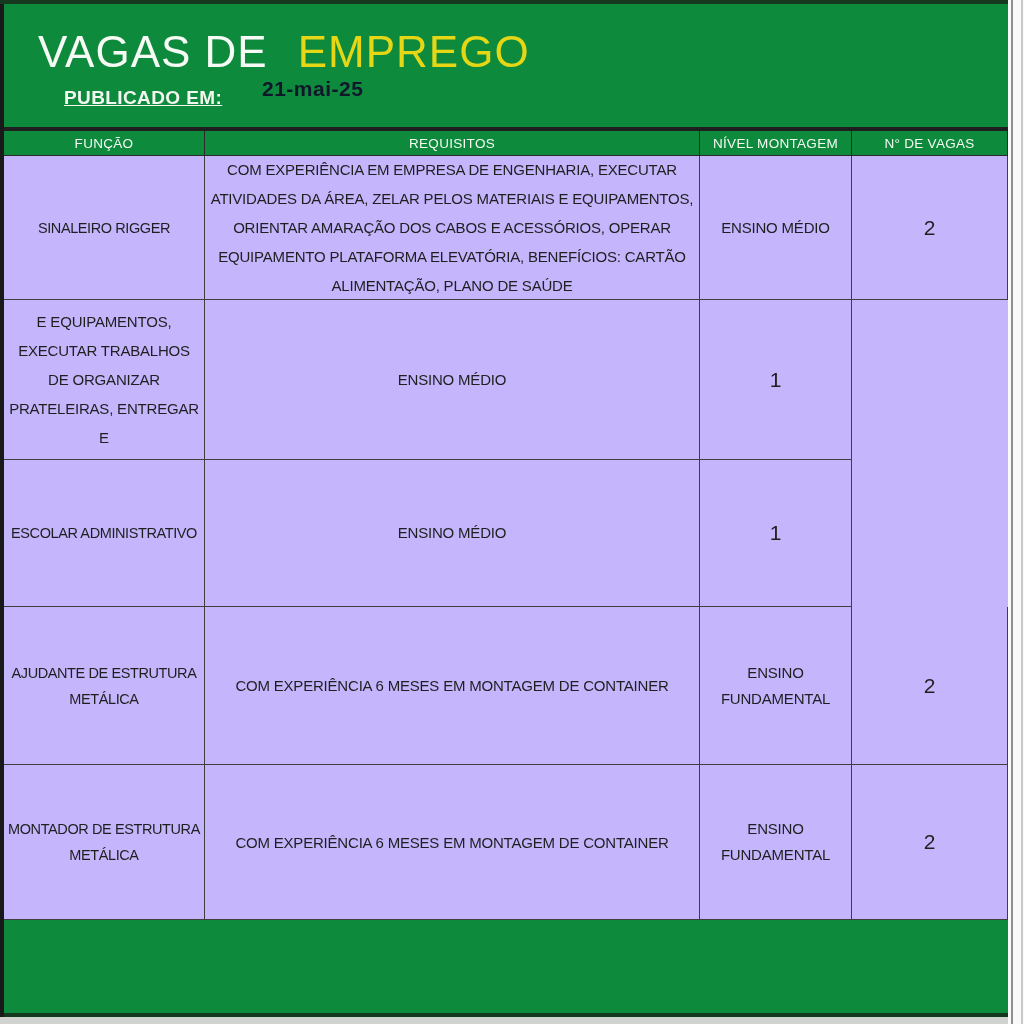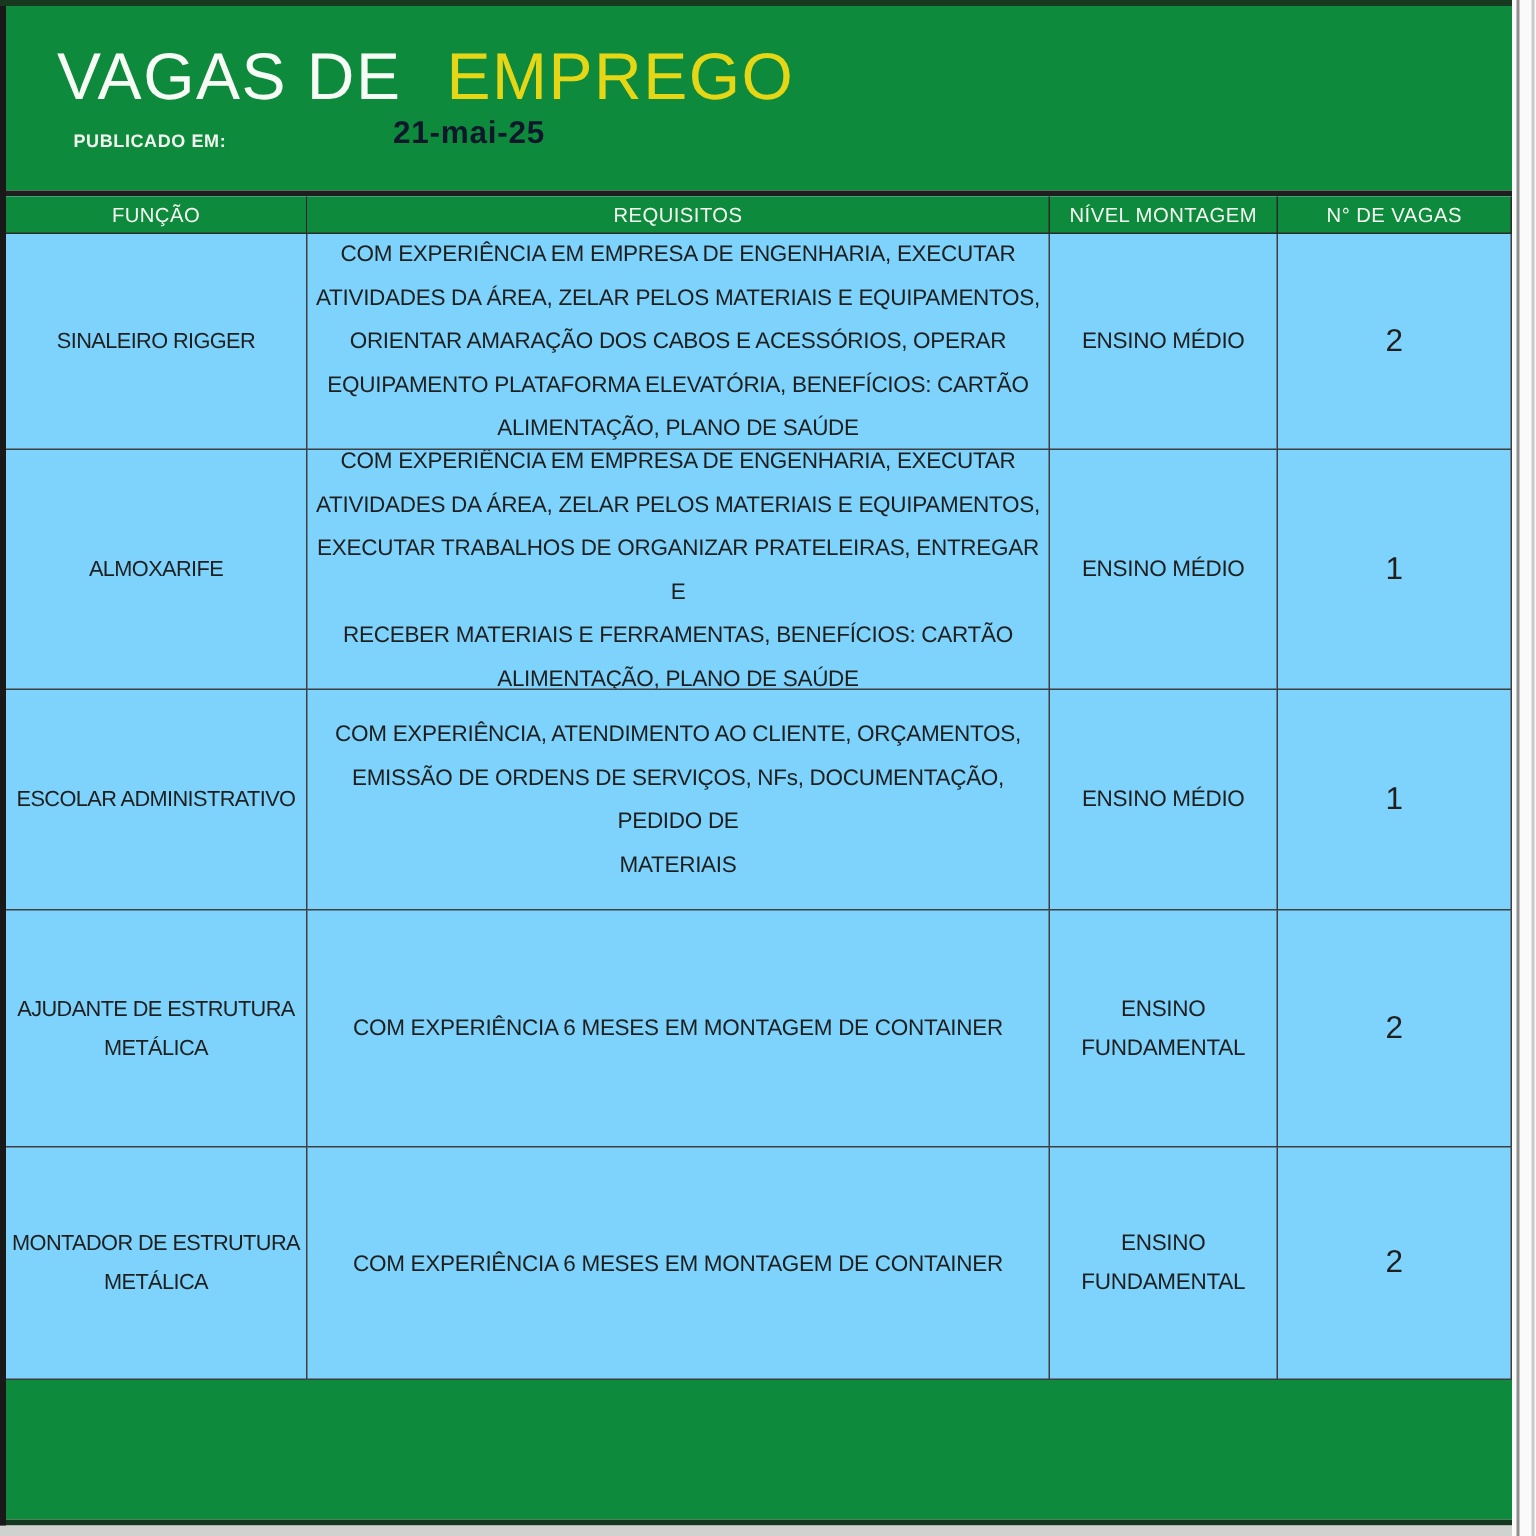"PUBLICADO EM:" .pub-label { font-size: 12px -> 19px; left: 45px -> 60px; text-decoration: none -> underline }
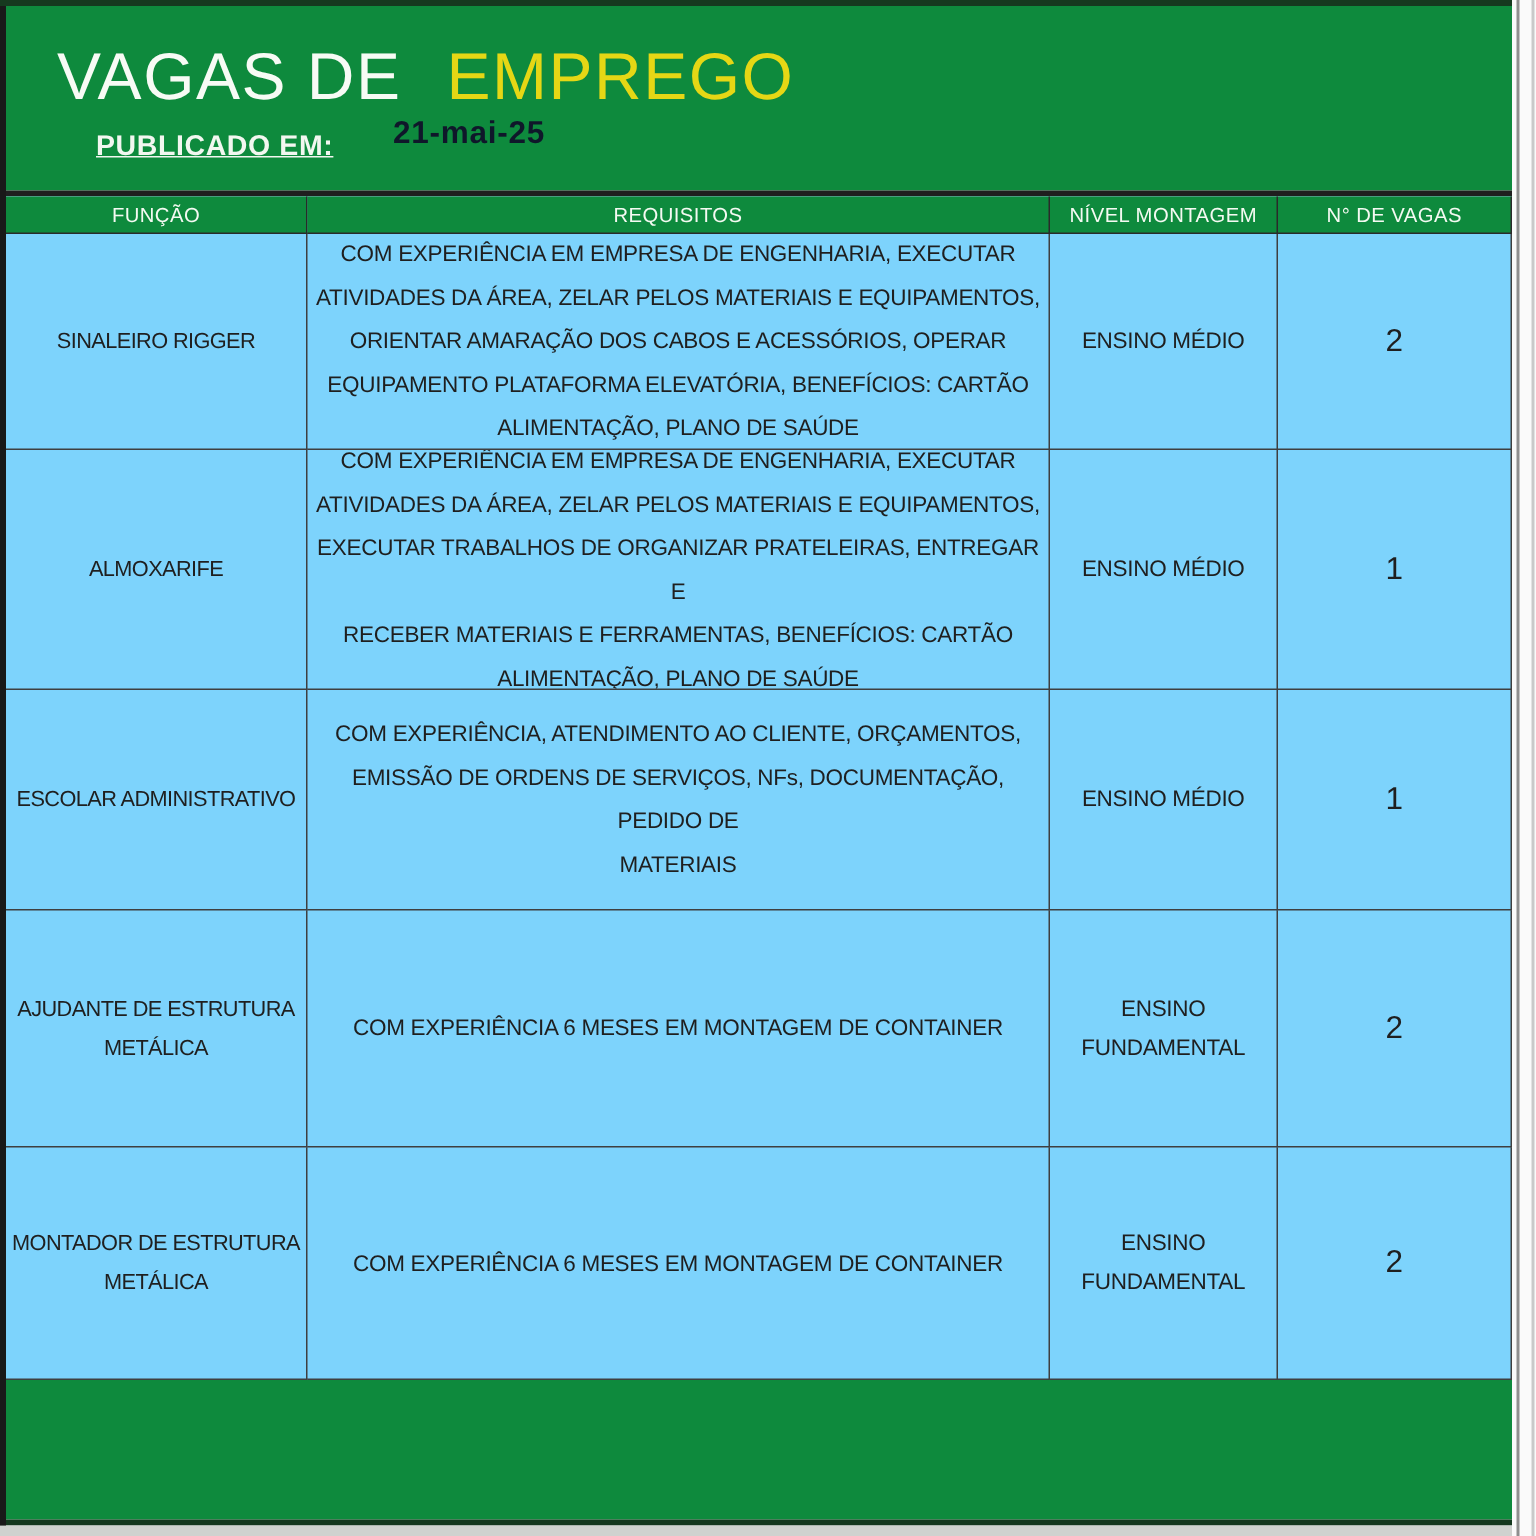"FUNÇÃO" .tbl { background: #7dd3fc -> #c4b5fd }
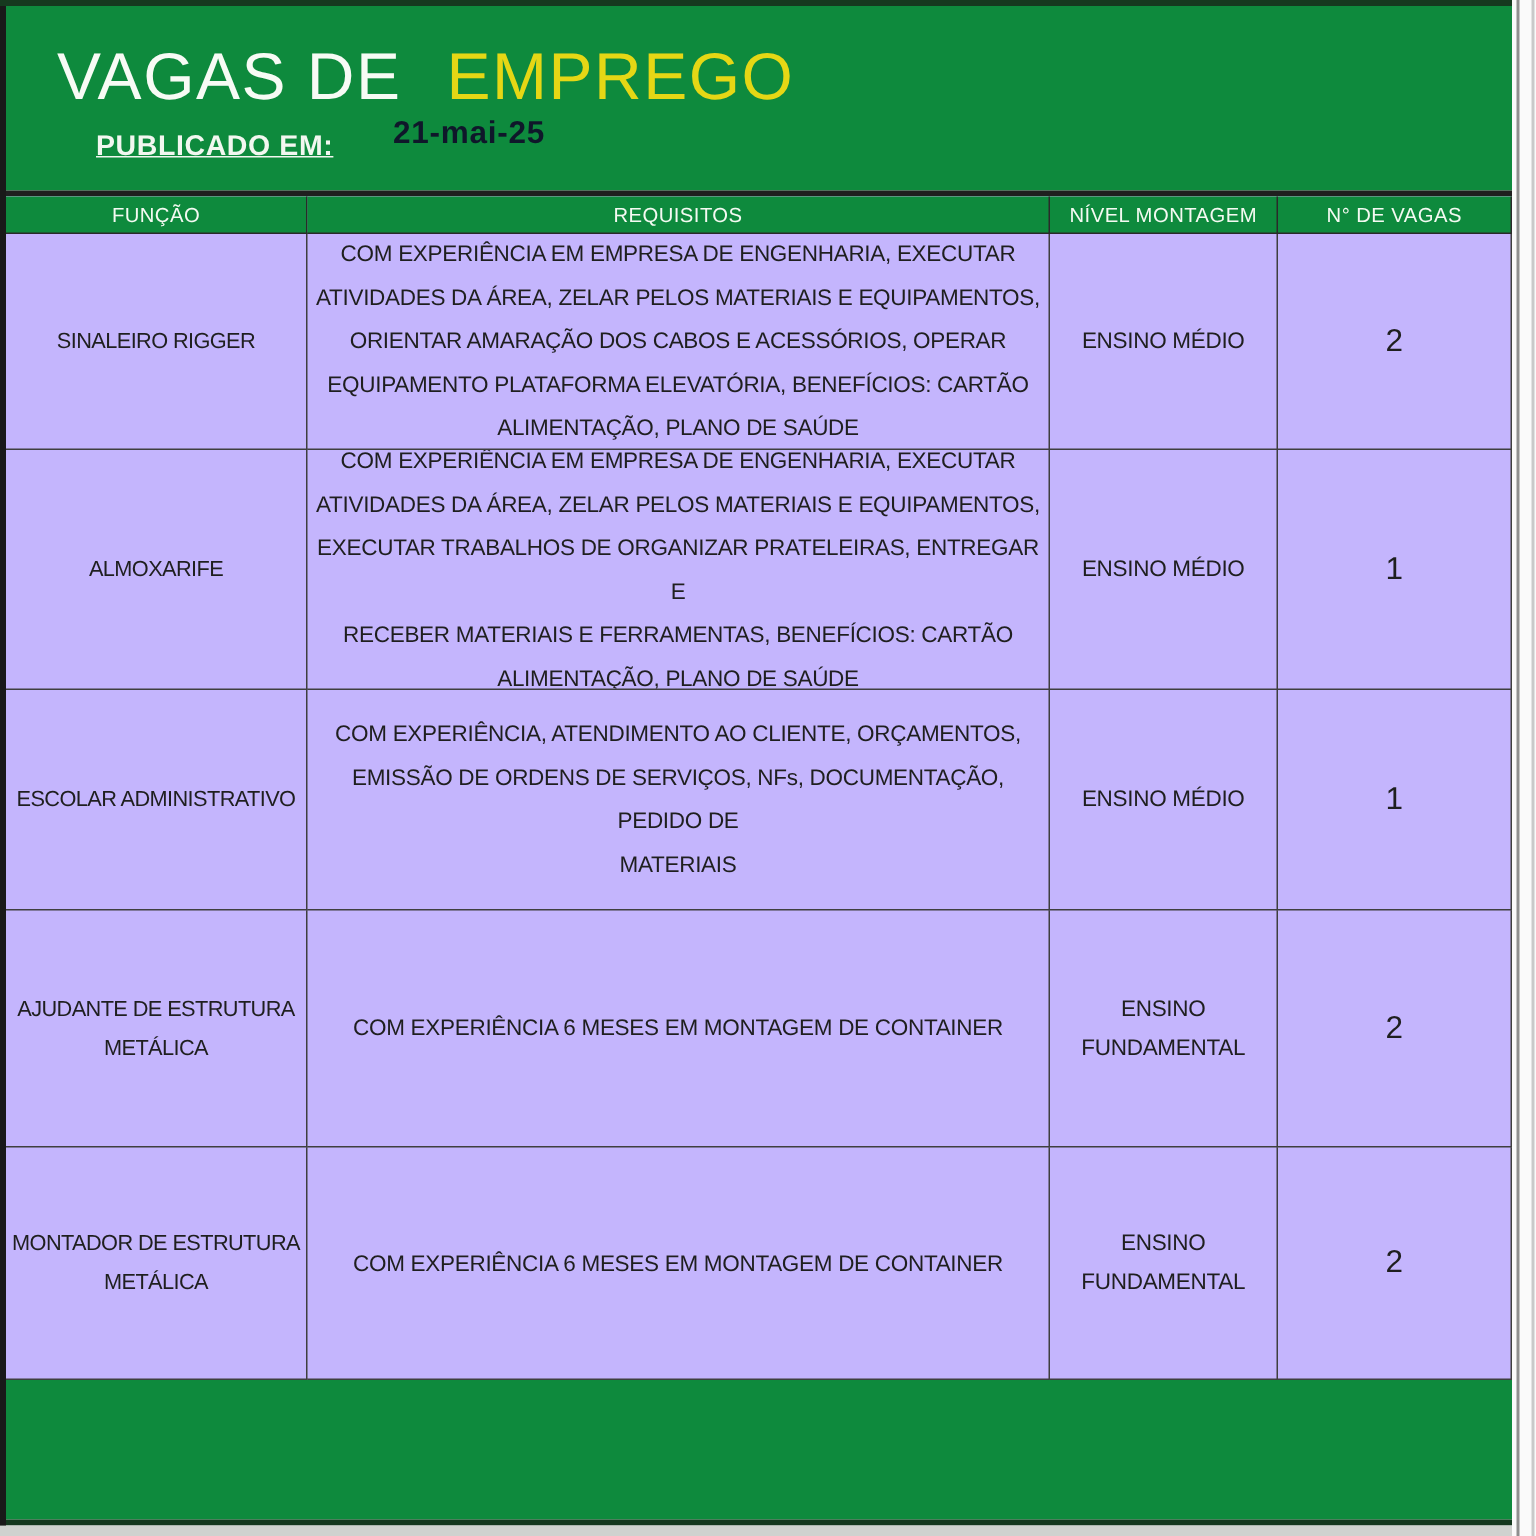"ALMOXARIFE" div.cell { html: <div>ALMOXARIFE</div> -> none }
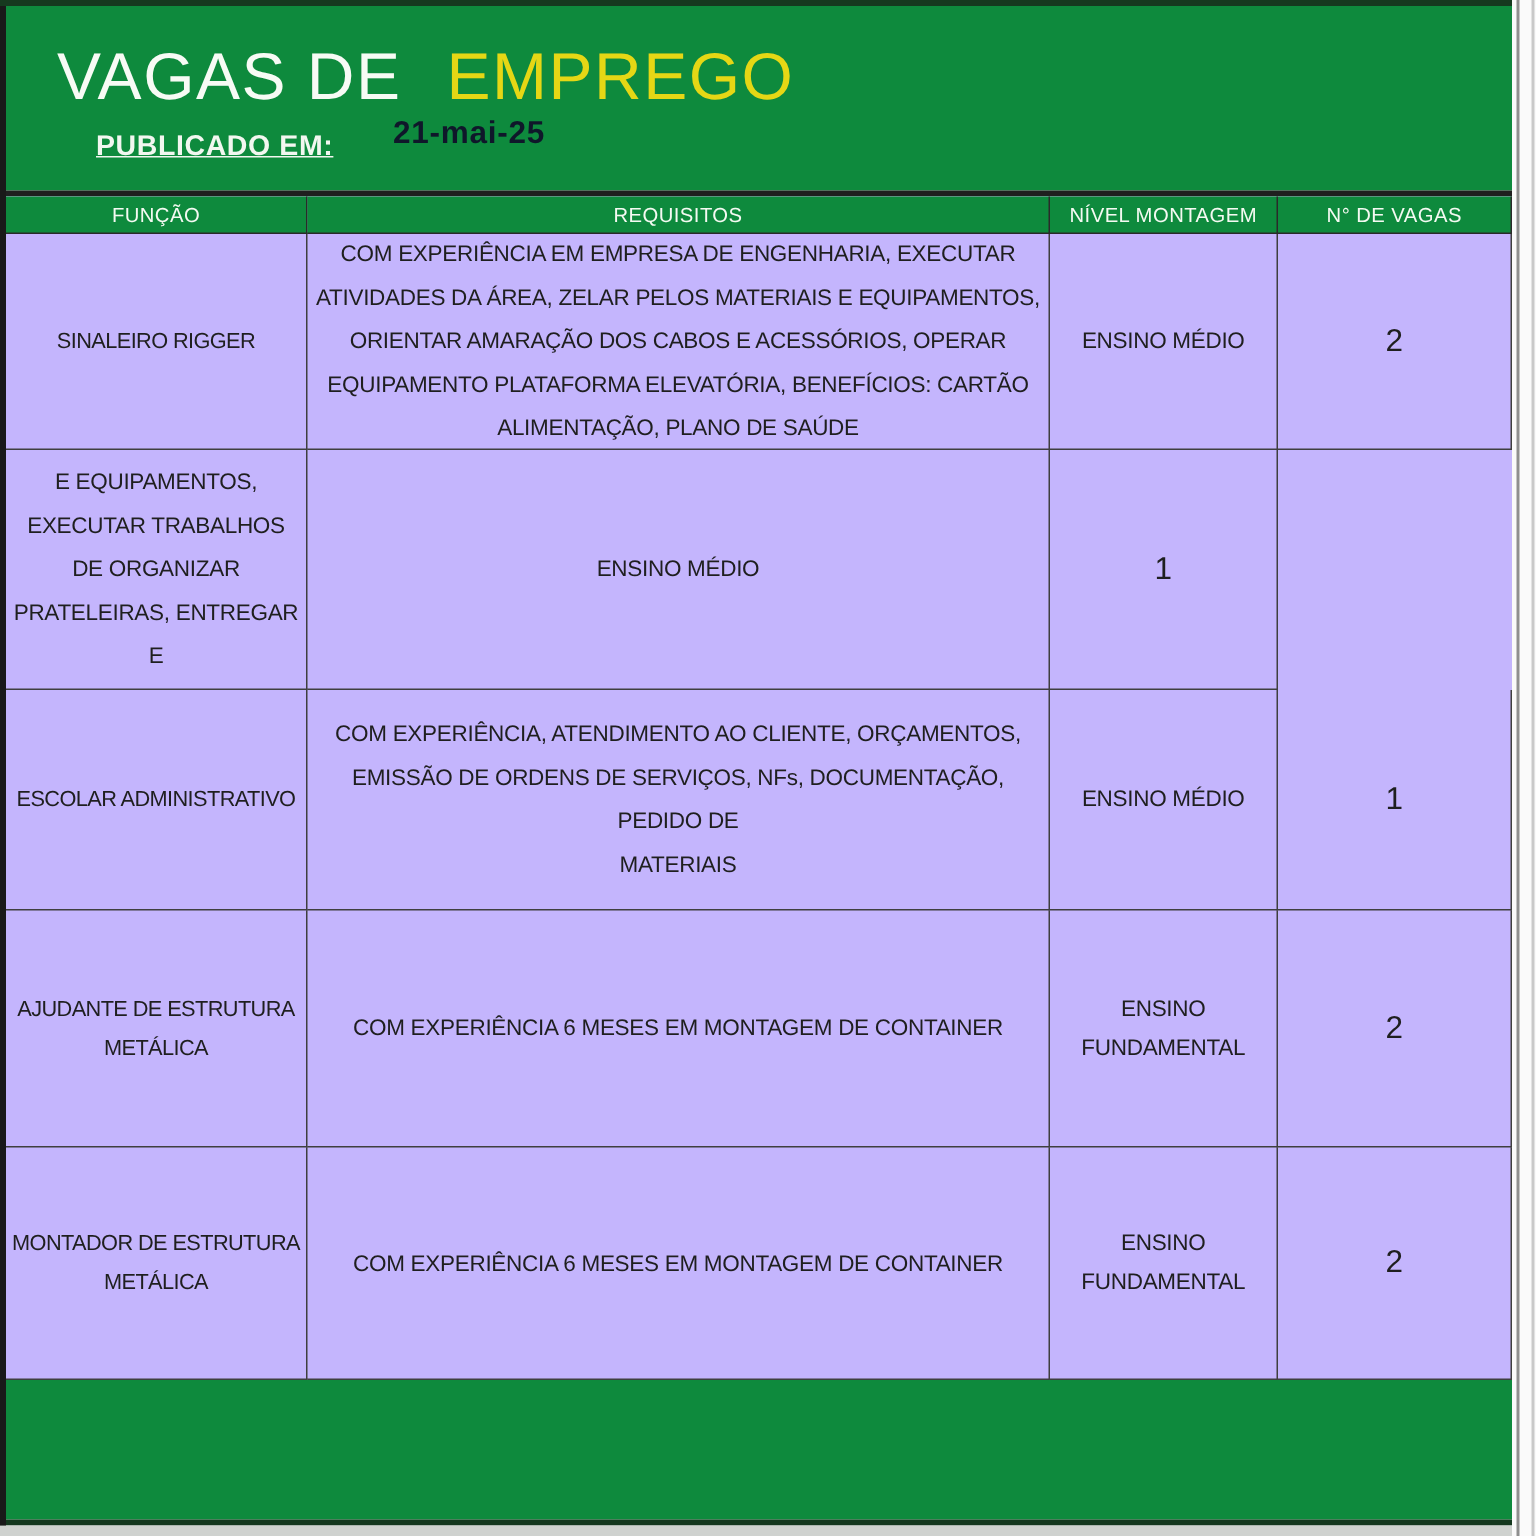"COM EXPERIÊNCIA, ATENDIMENTO AO CLIENTE," div.cell { html: <div>COM EXPERIÊNCIA, ATENDIMENTO AO CLIENTE, ORÇAMENTOS, EMISSÃO DE ORDENS DE SERVIÇOS, NFs, DOCUMENTAÇÃO, PEDIDO DE MATERIAIS</div> -> none }
